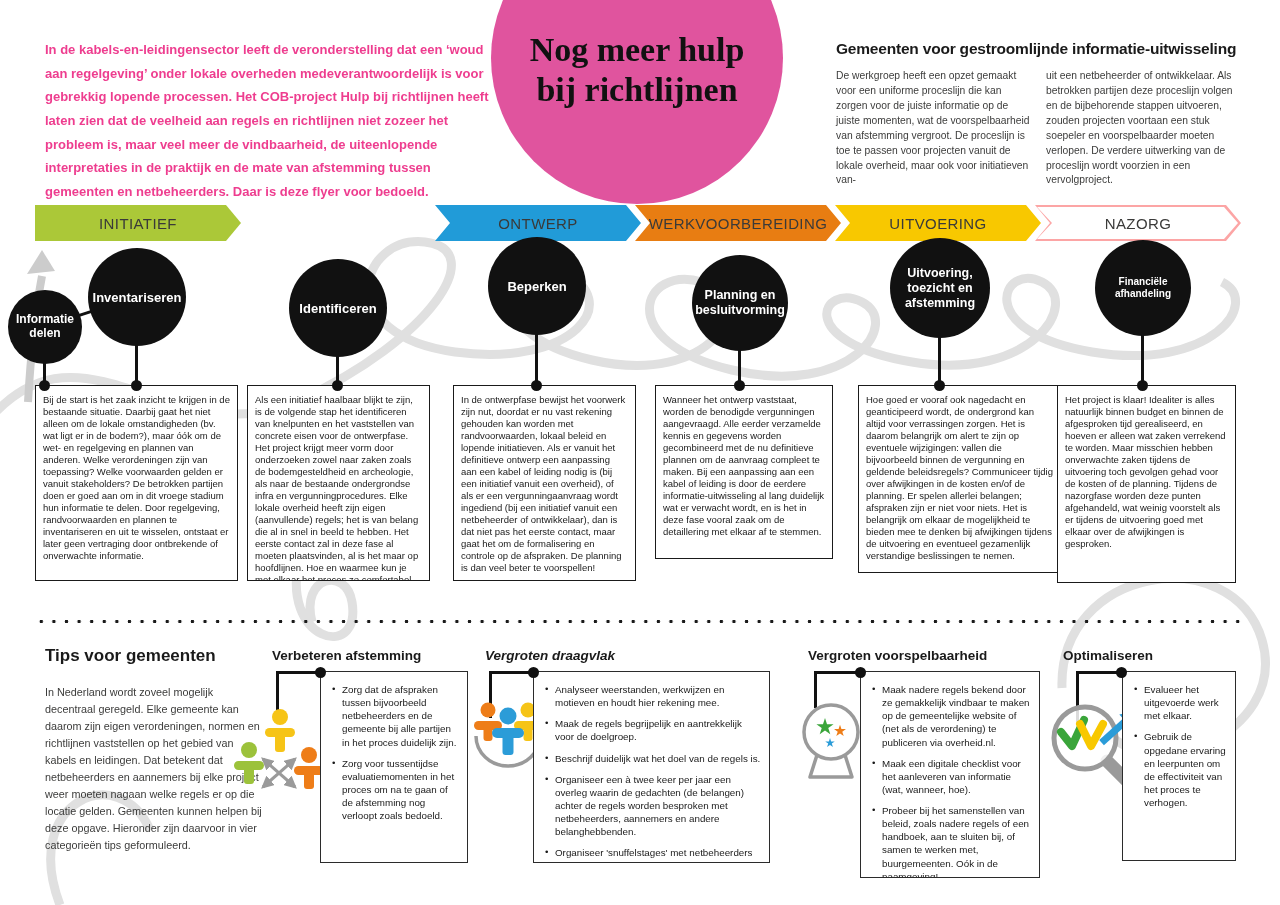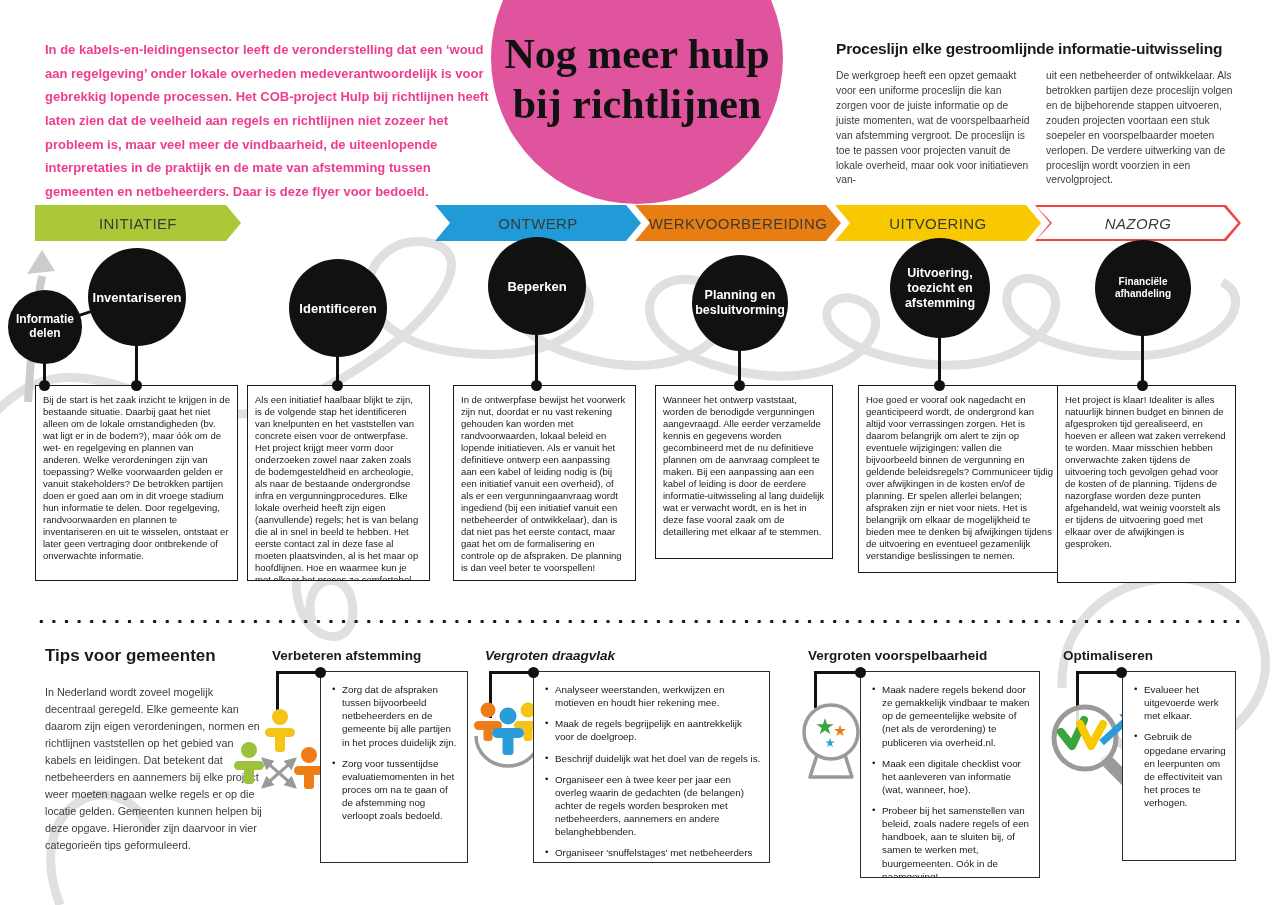"Nog meer hulp" .title-text { font-size: 42px -> 34px }
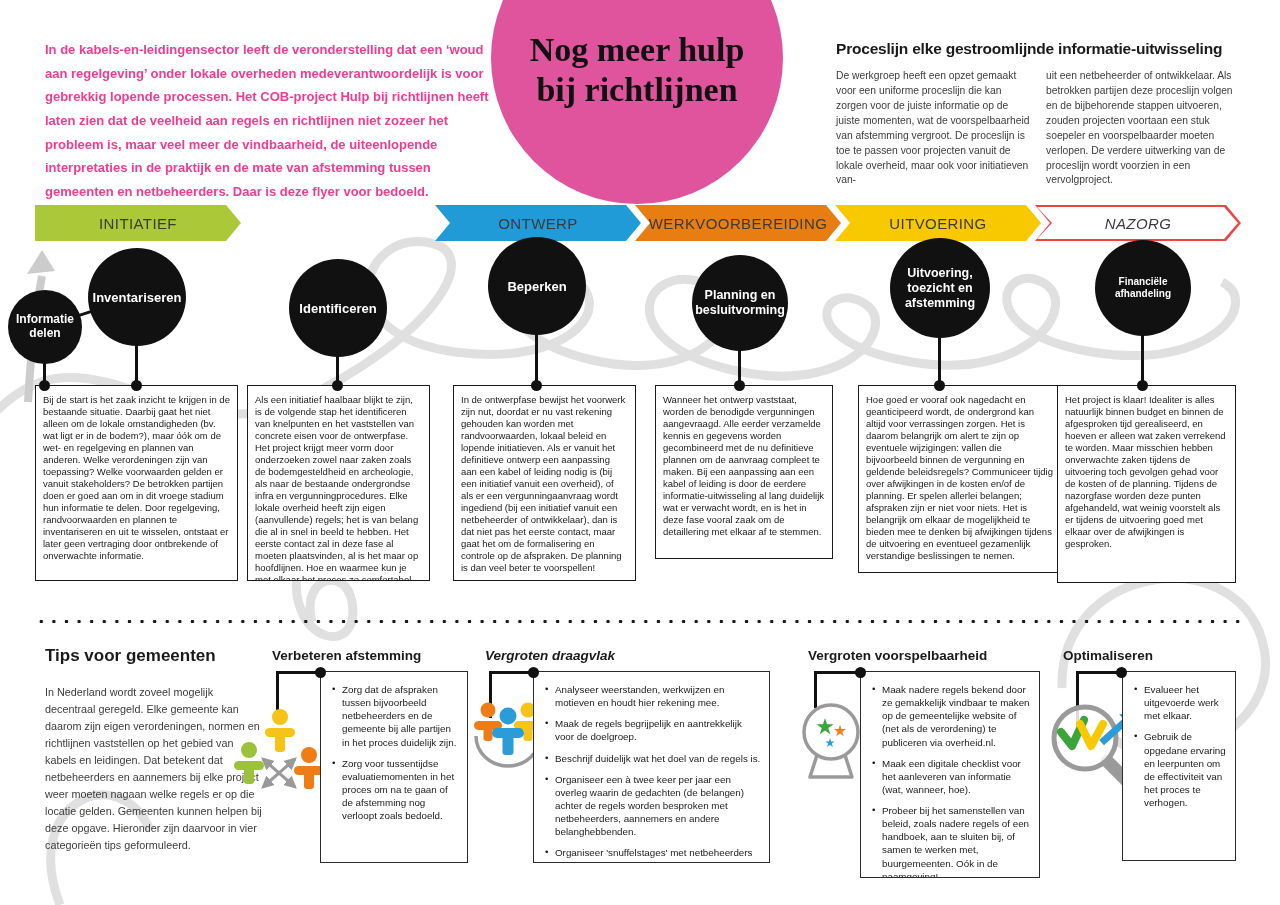"Proceslijn elke gestroomlijnde" h2.proces-heading { text: Proceslijn elke -> Gemeenten voor }
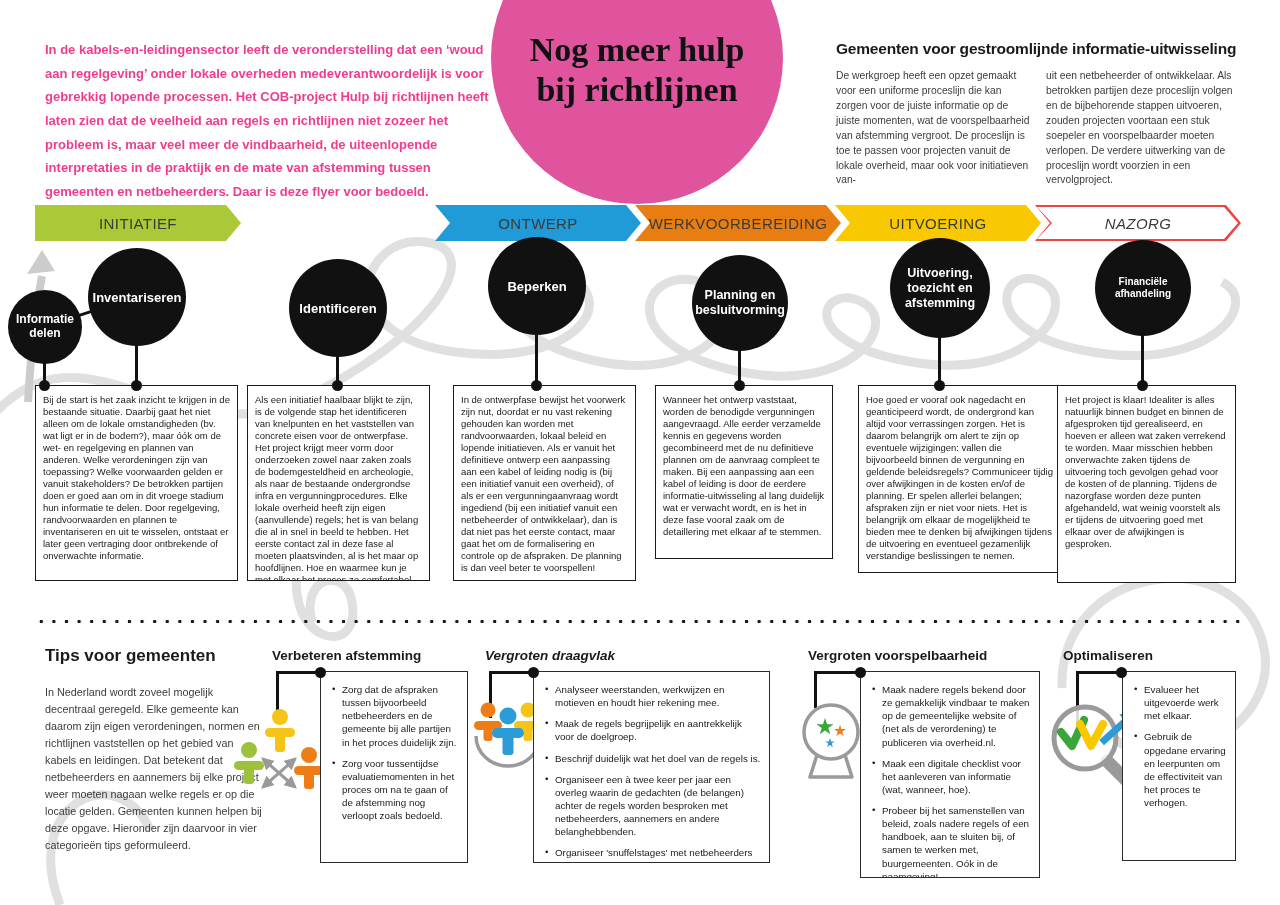"NAZORG" .a5 { background: #ef4444 -> #fca5a5; font-style: italic -> none }
